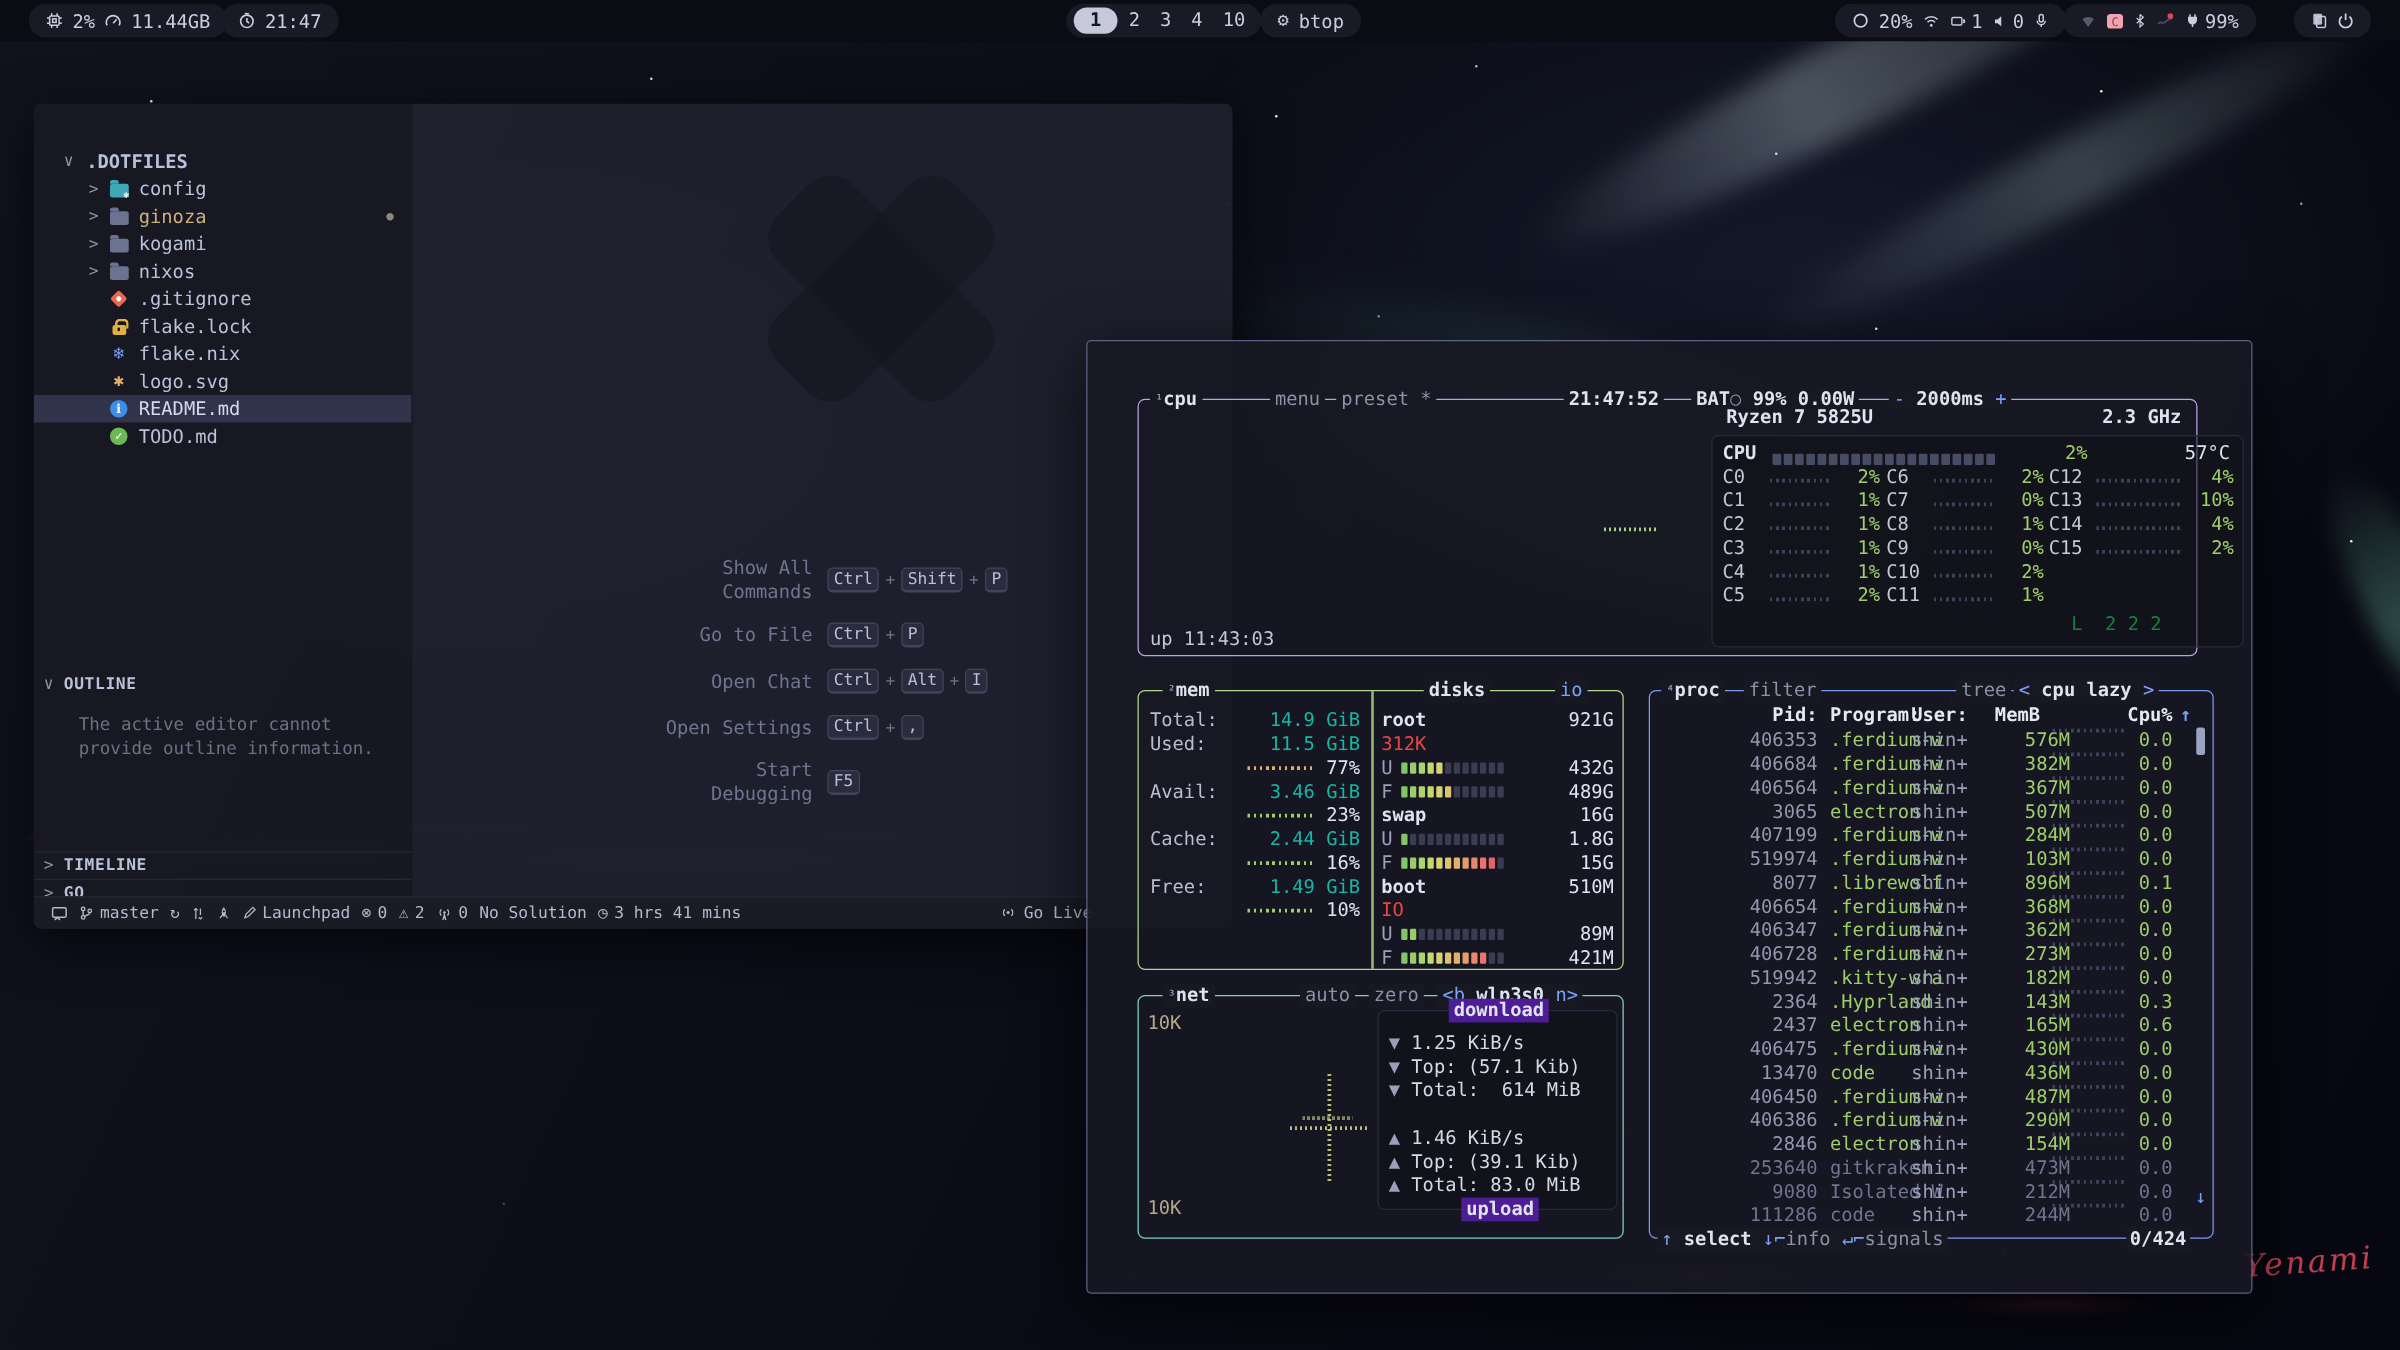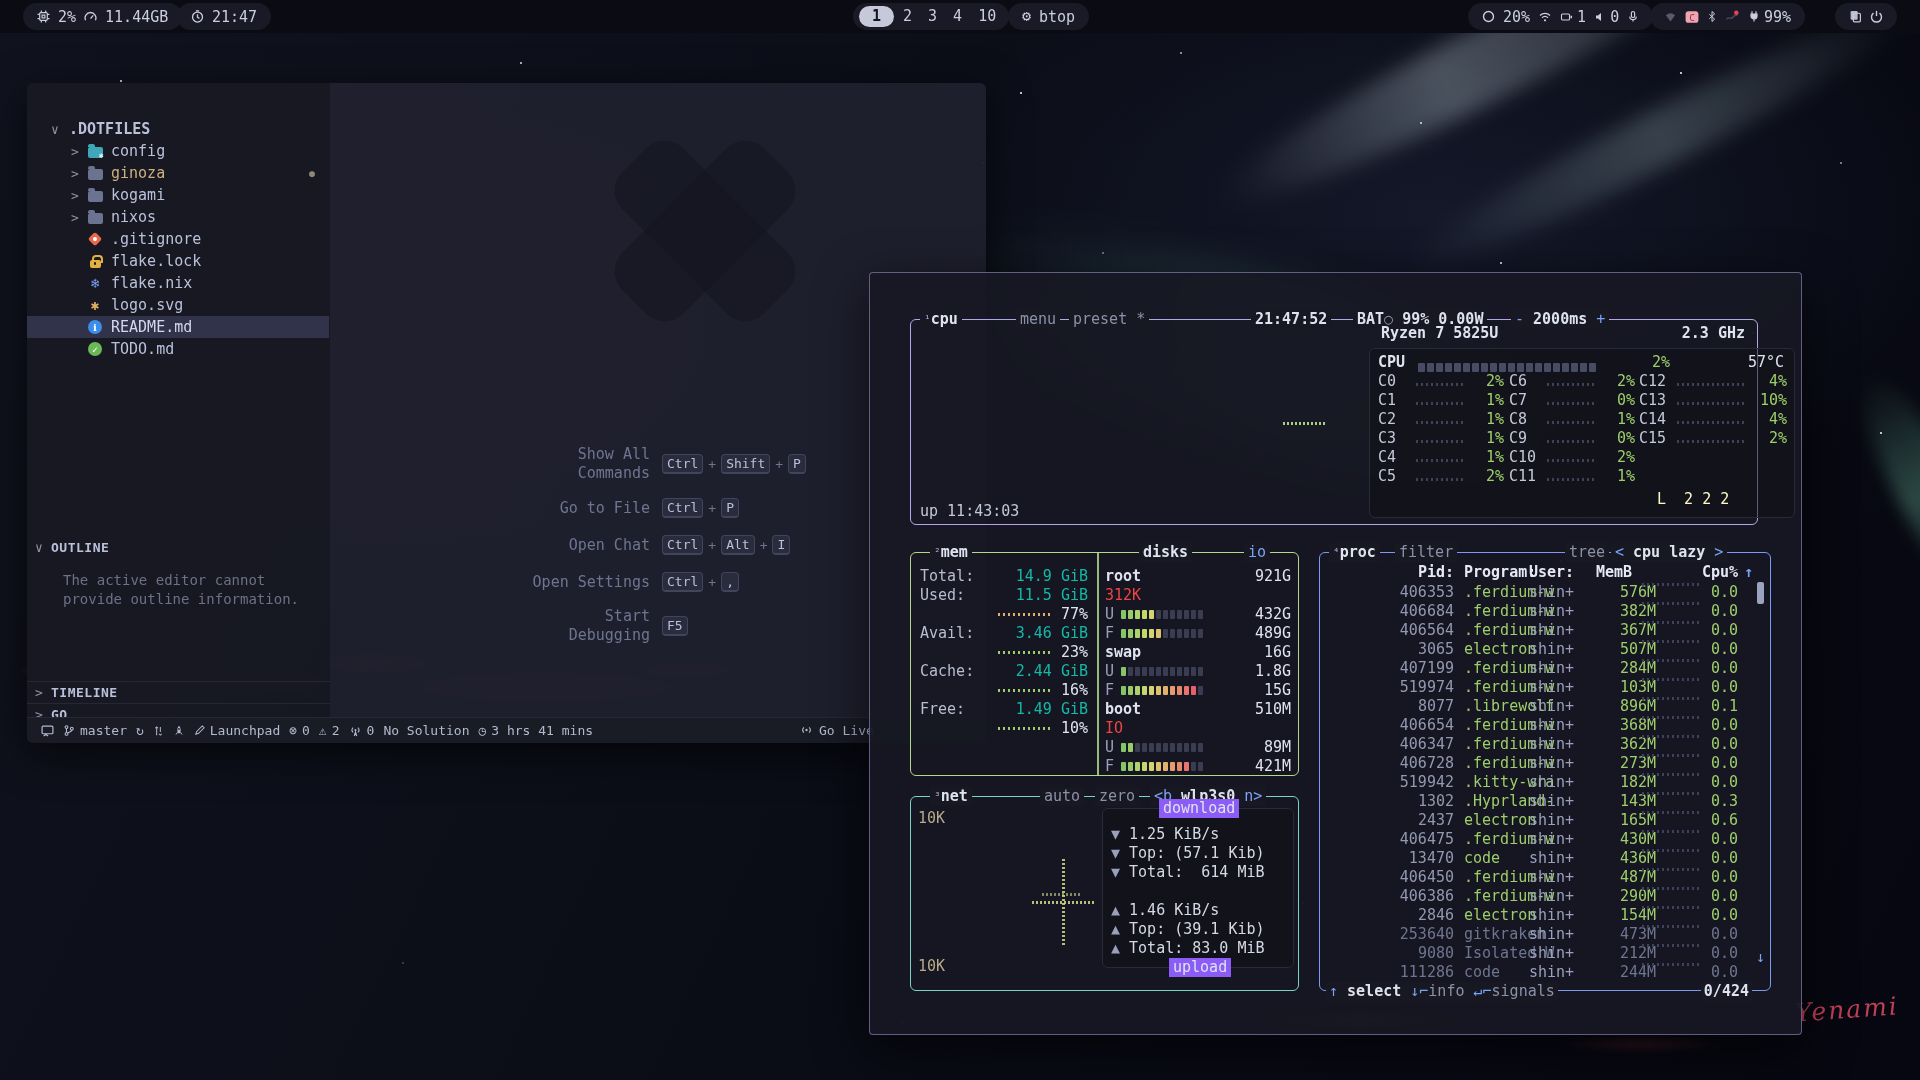"L 2 2 2" #cpu-load { color: #fef9c3 -> #15803d }
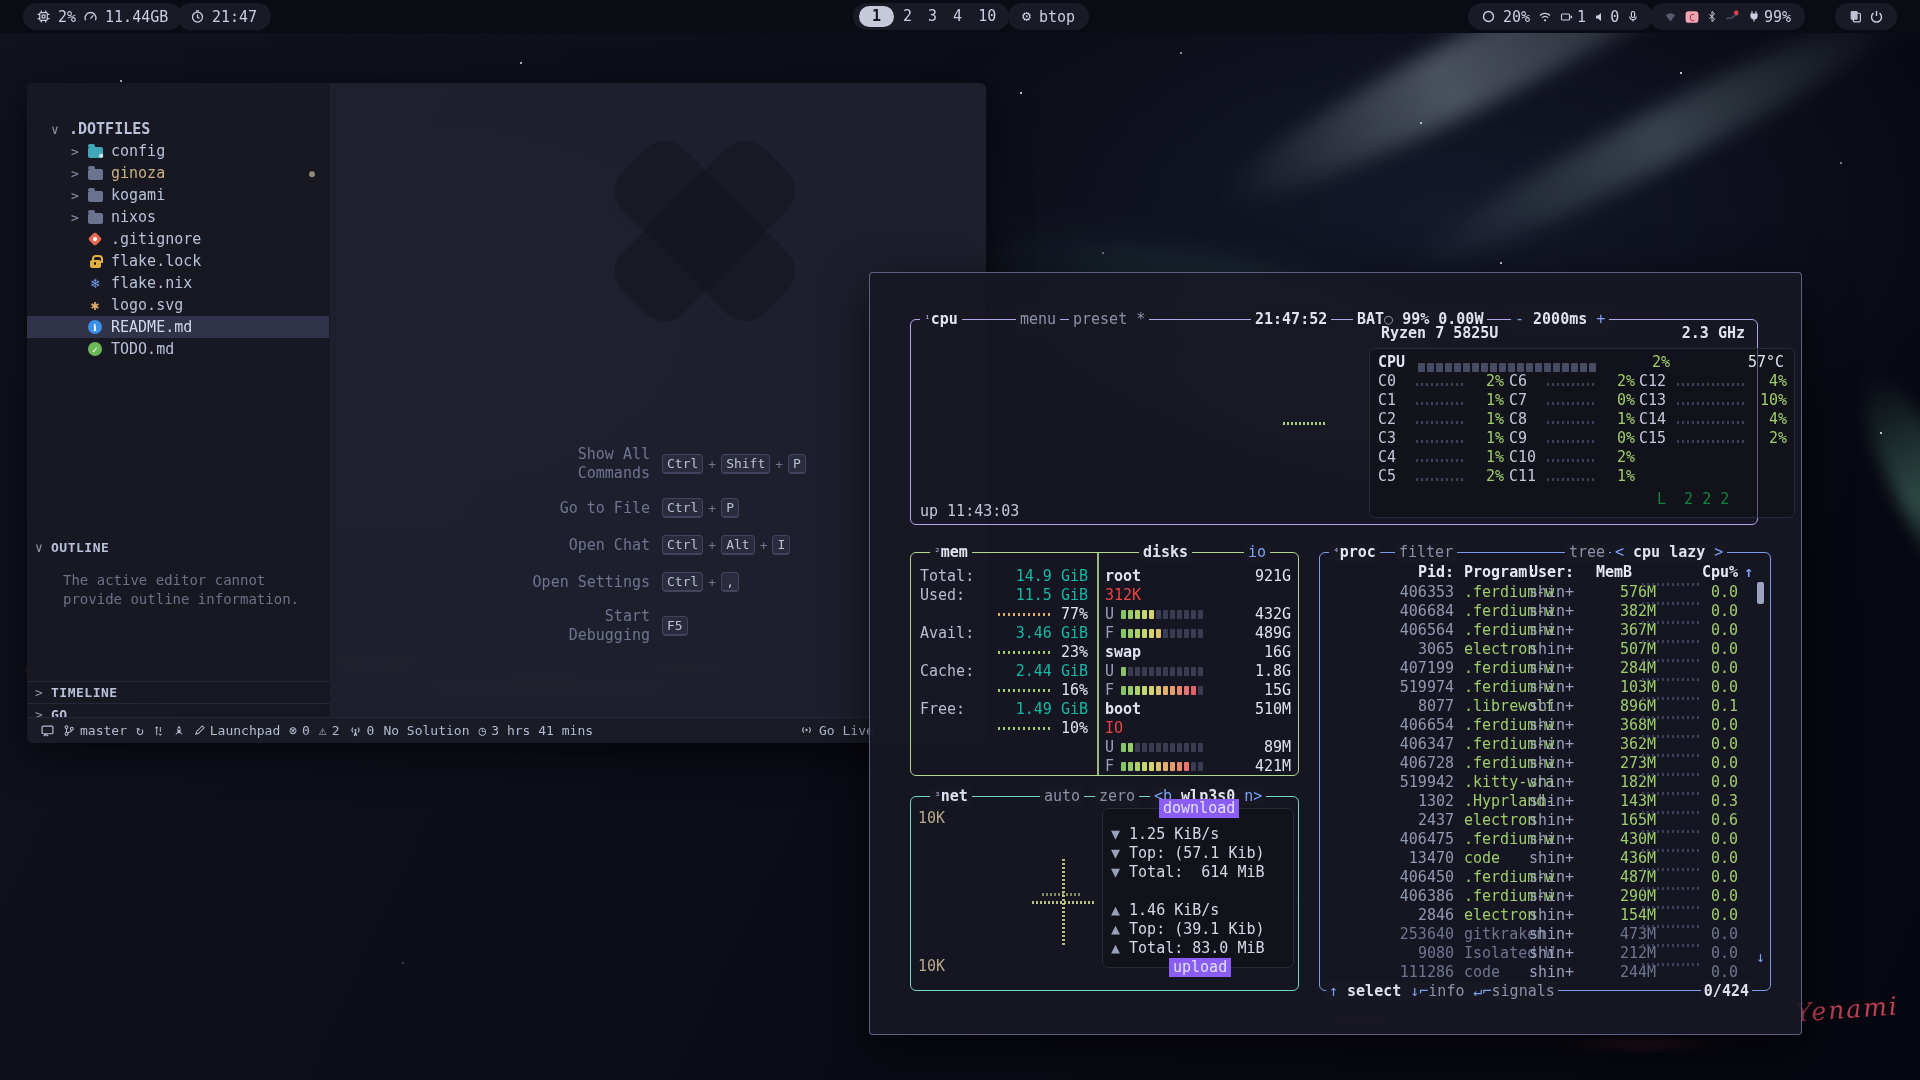"download" .nettitle { background: #8b5cf6 -> #4c1d95; font-weight: normal -> bold }
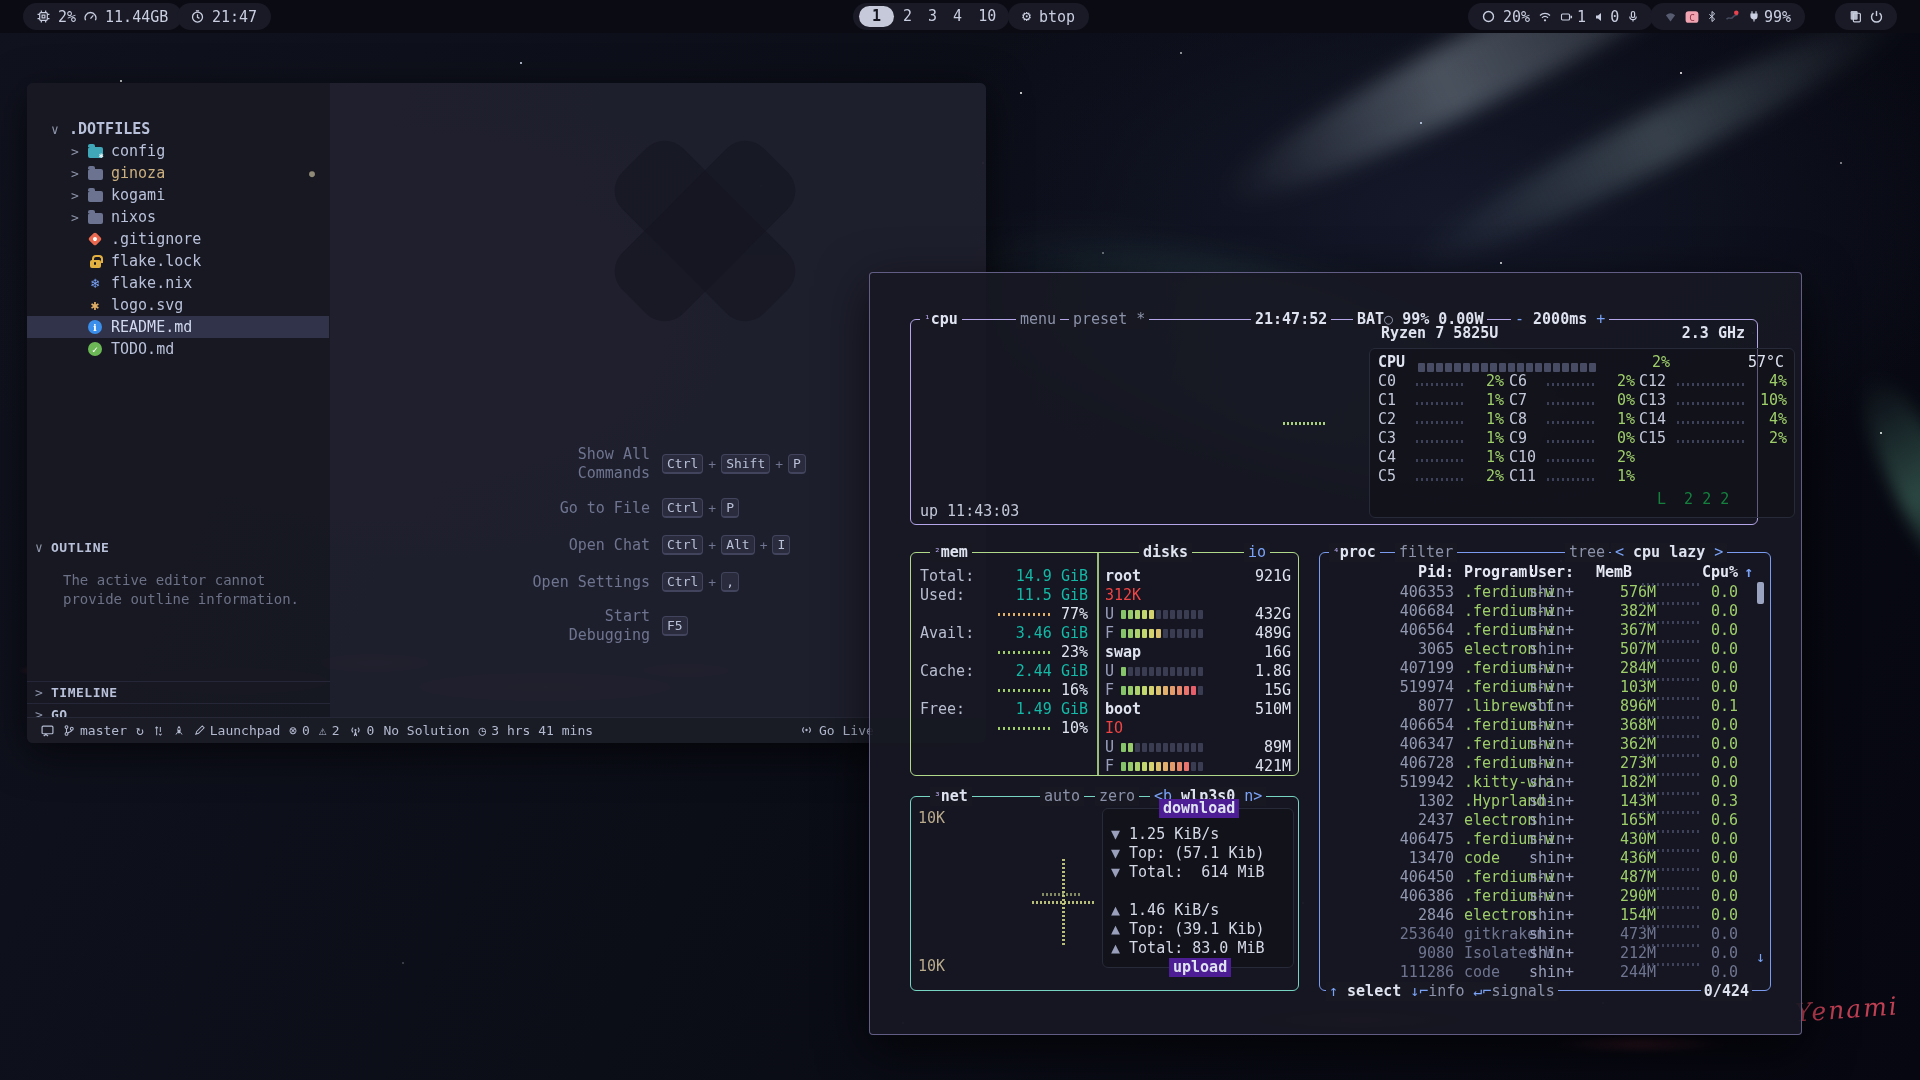"1302" span.p-pid { text: 1302 -> 2364 }
